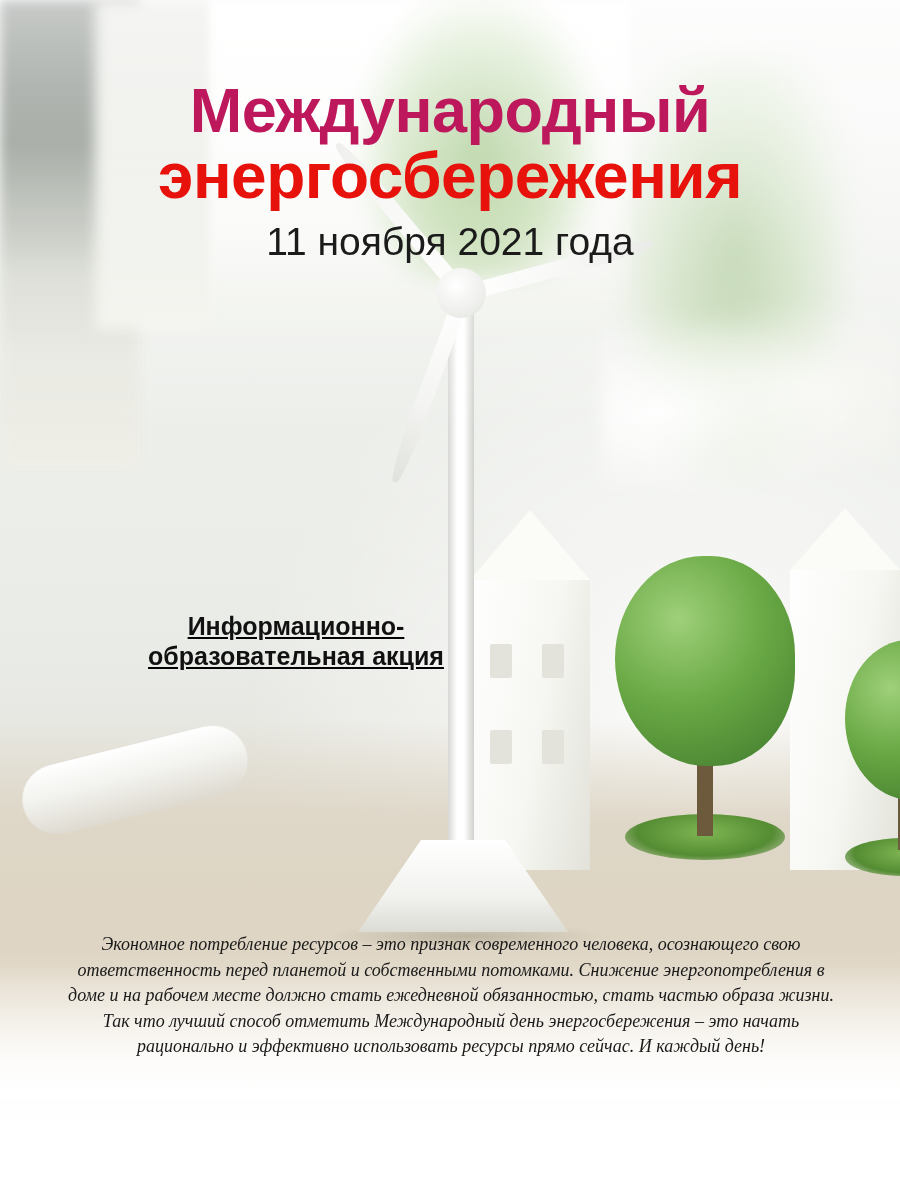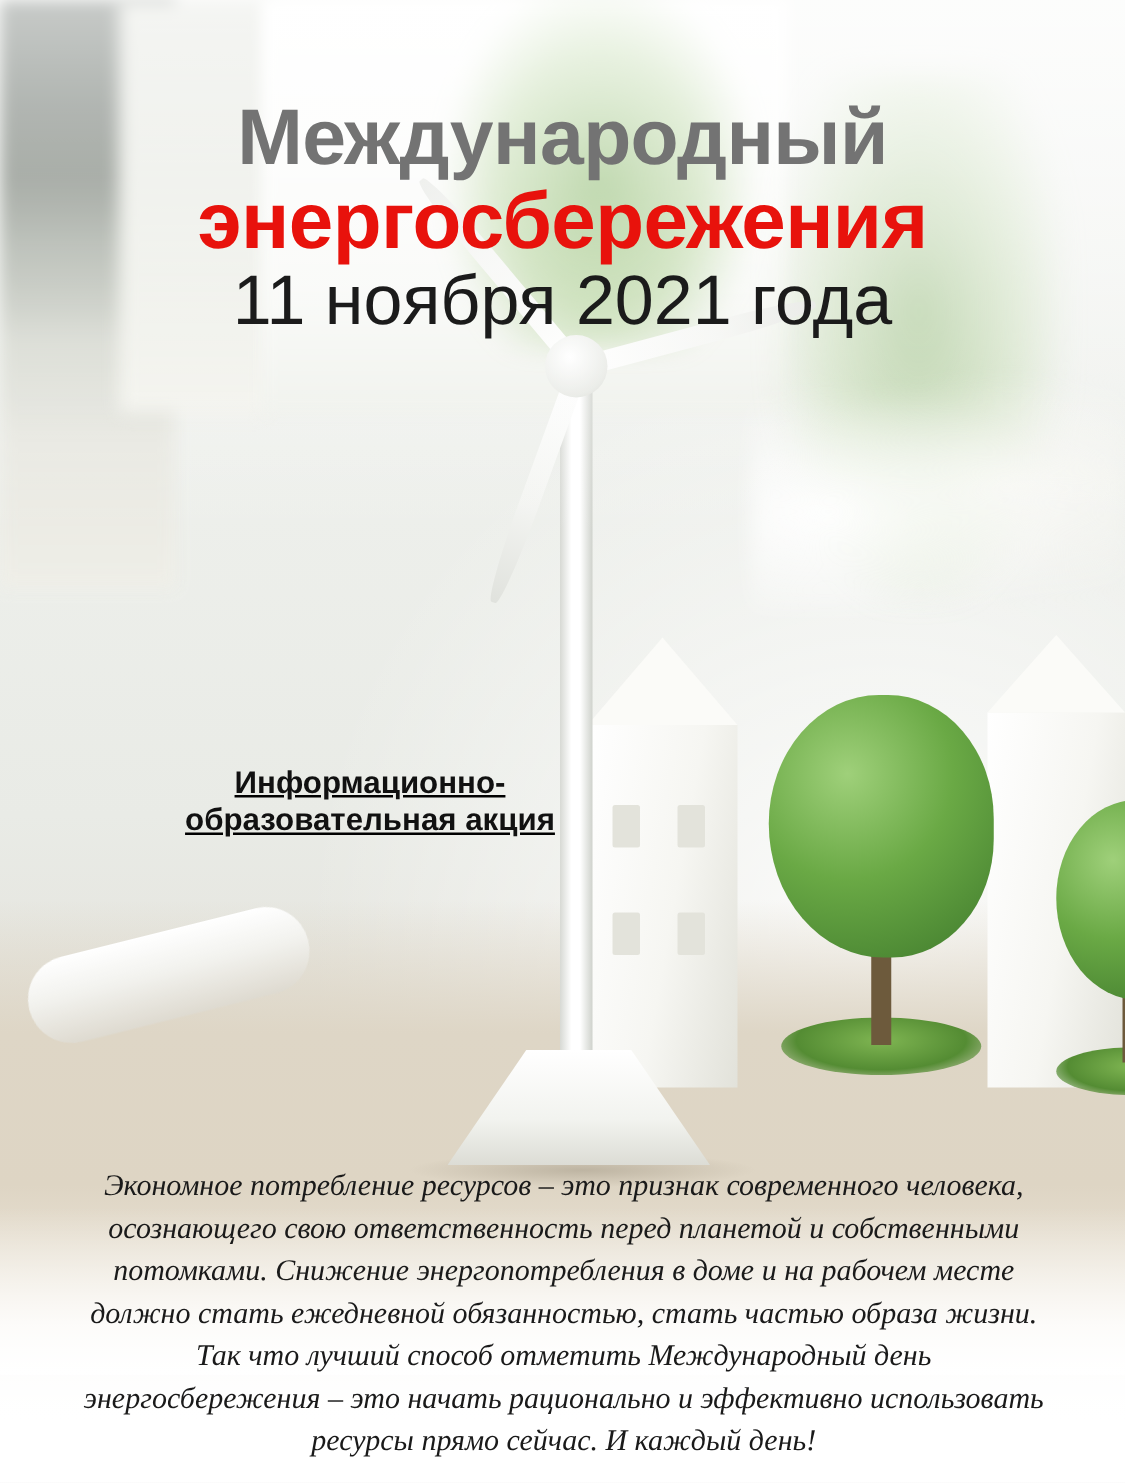"Международный" .h-main { color: #737373 -> #be185d }
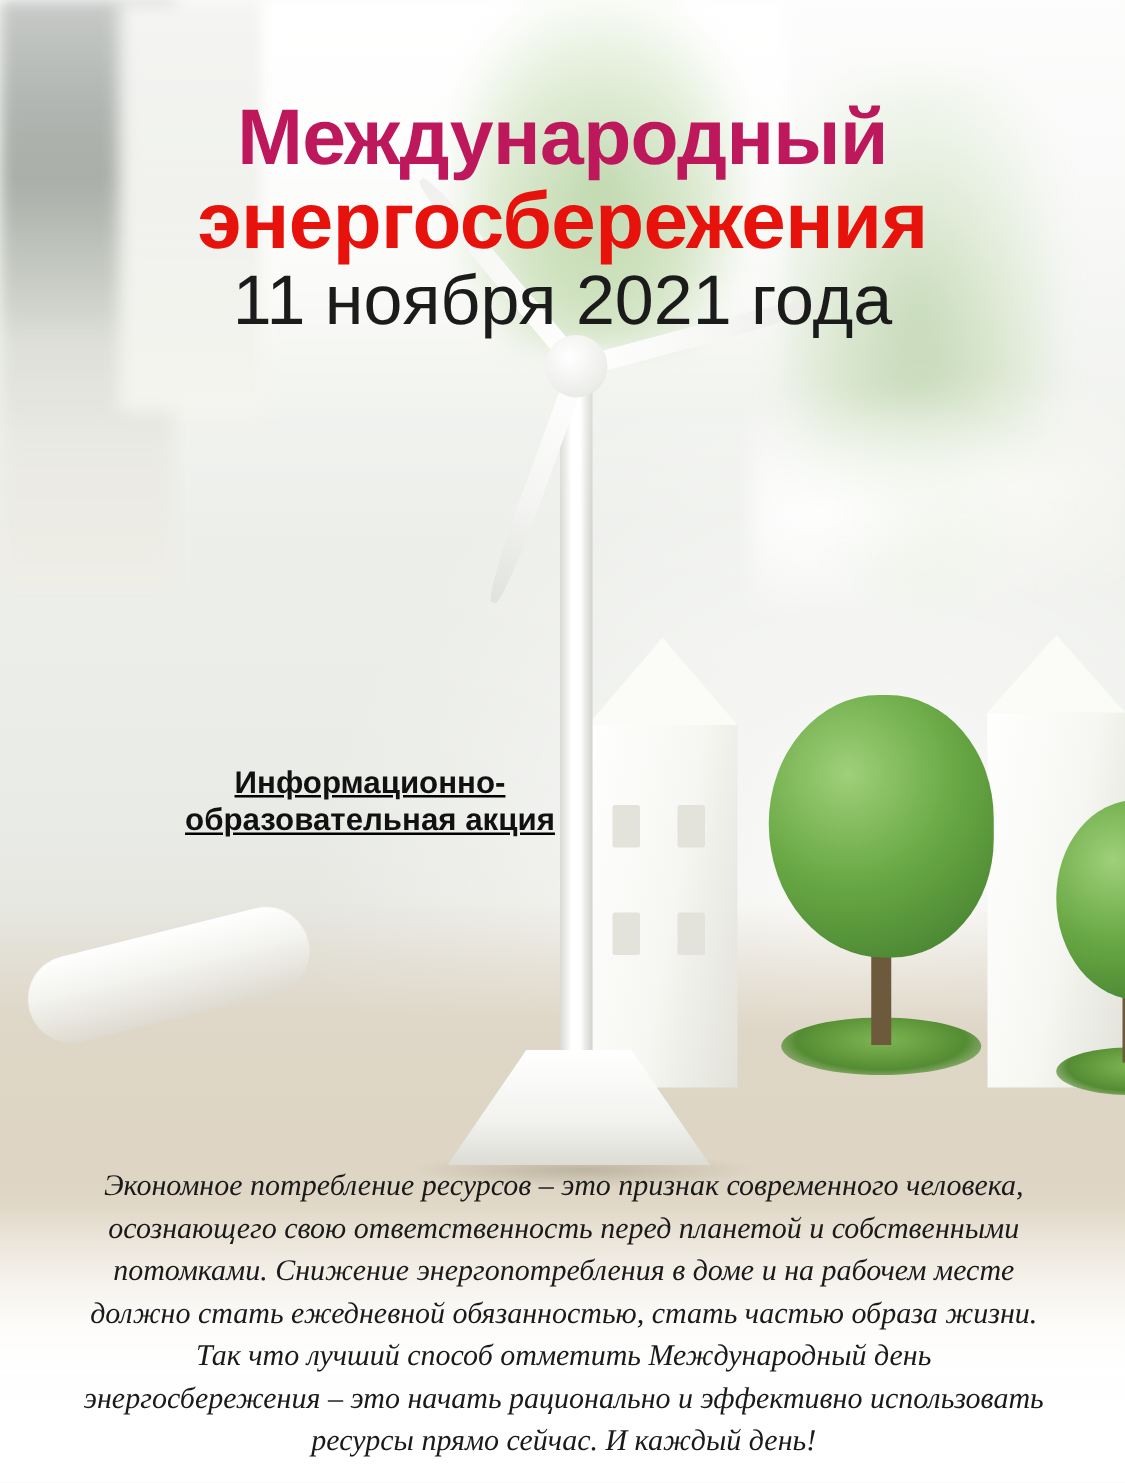"11 ноября 2021 года" .h-date { font-size: 56px -> 39px; margin-top: 1px -> 12px }
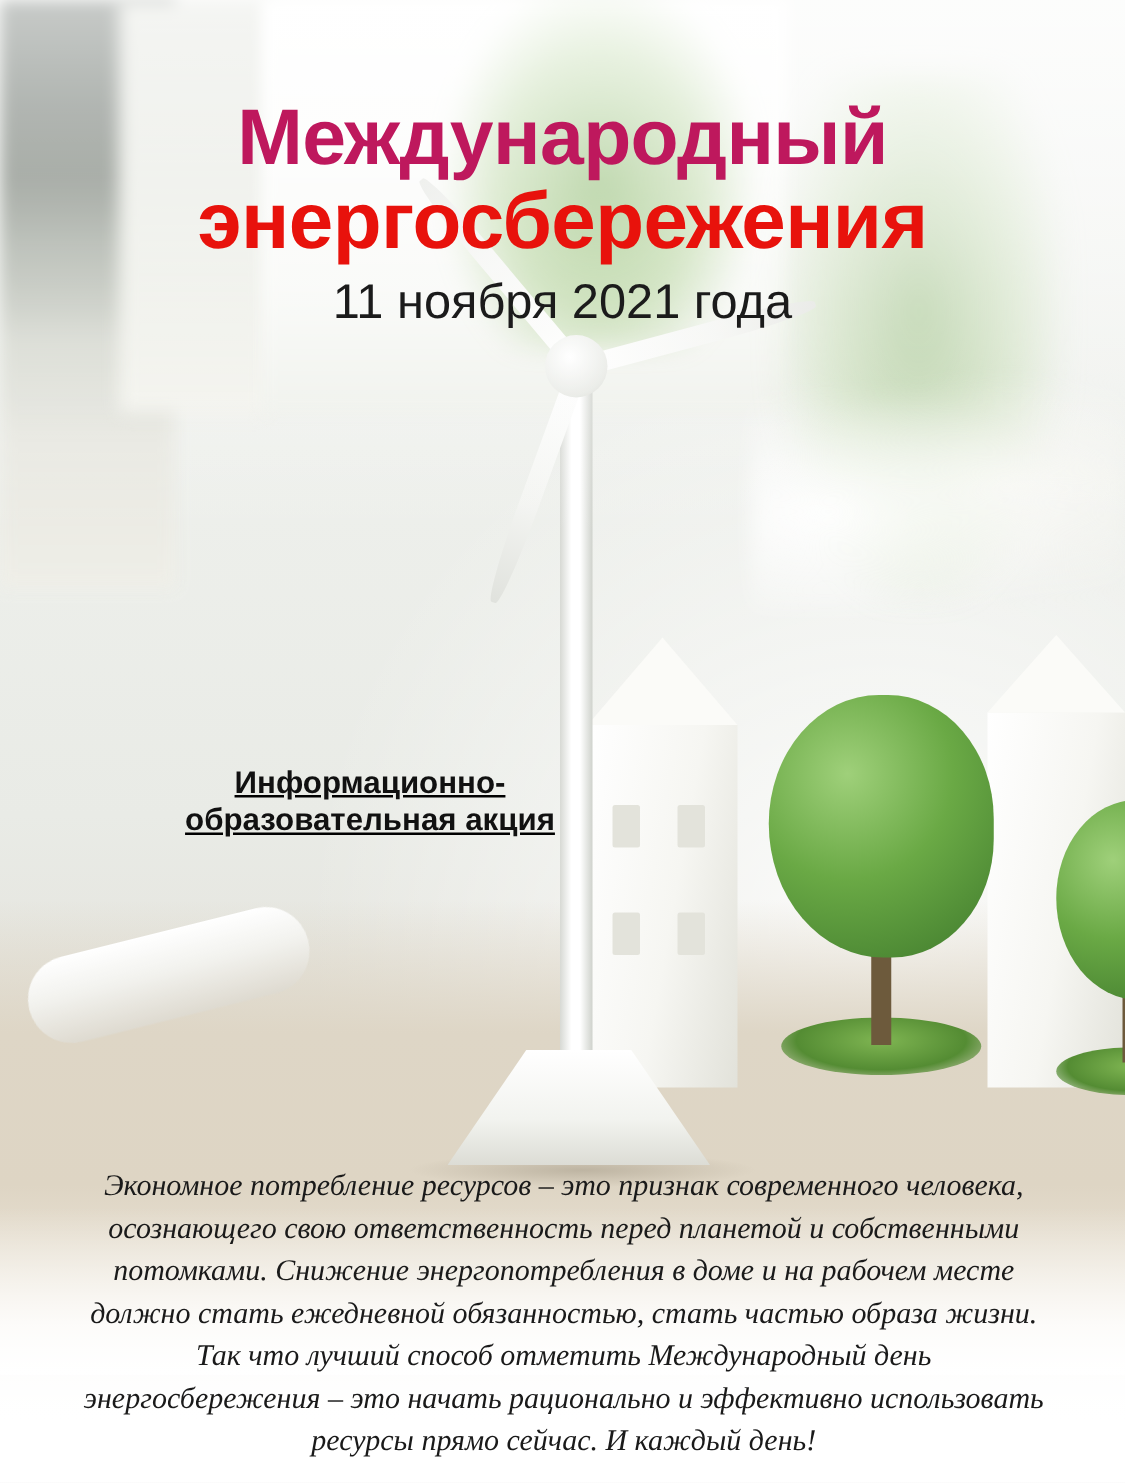"Экономное потребление ресурсов – это" .lede { font-size: 24px -> 18px }
